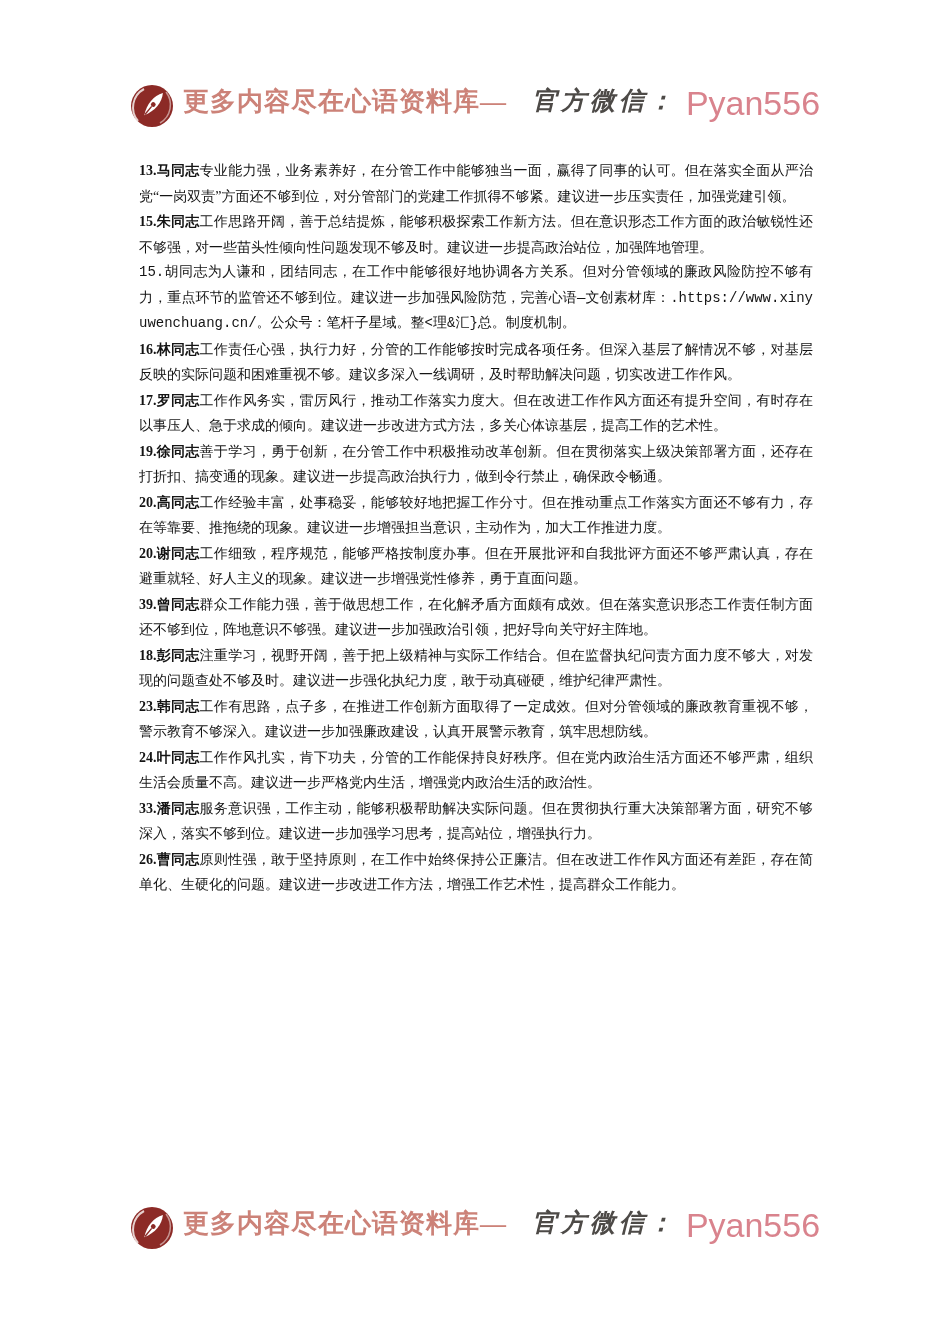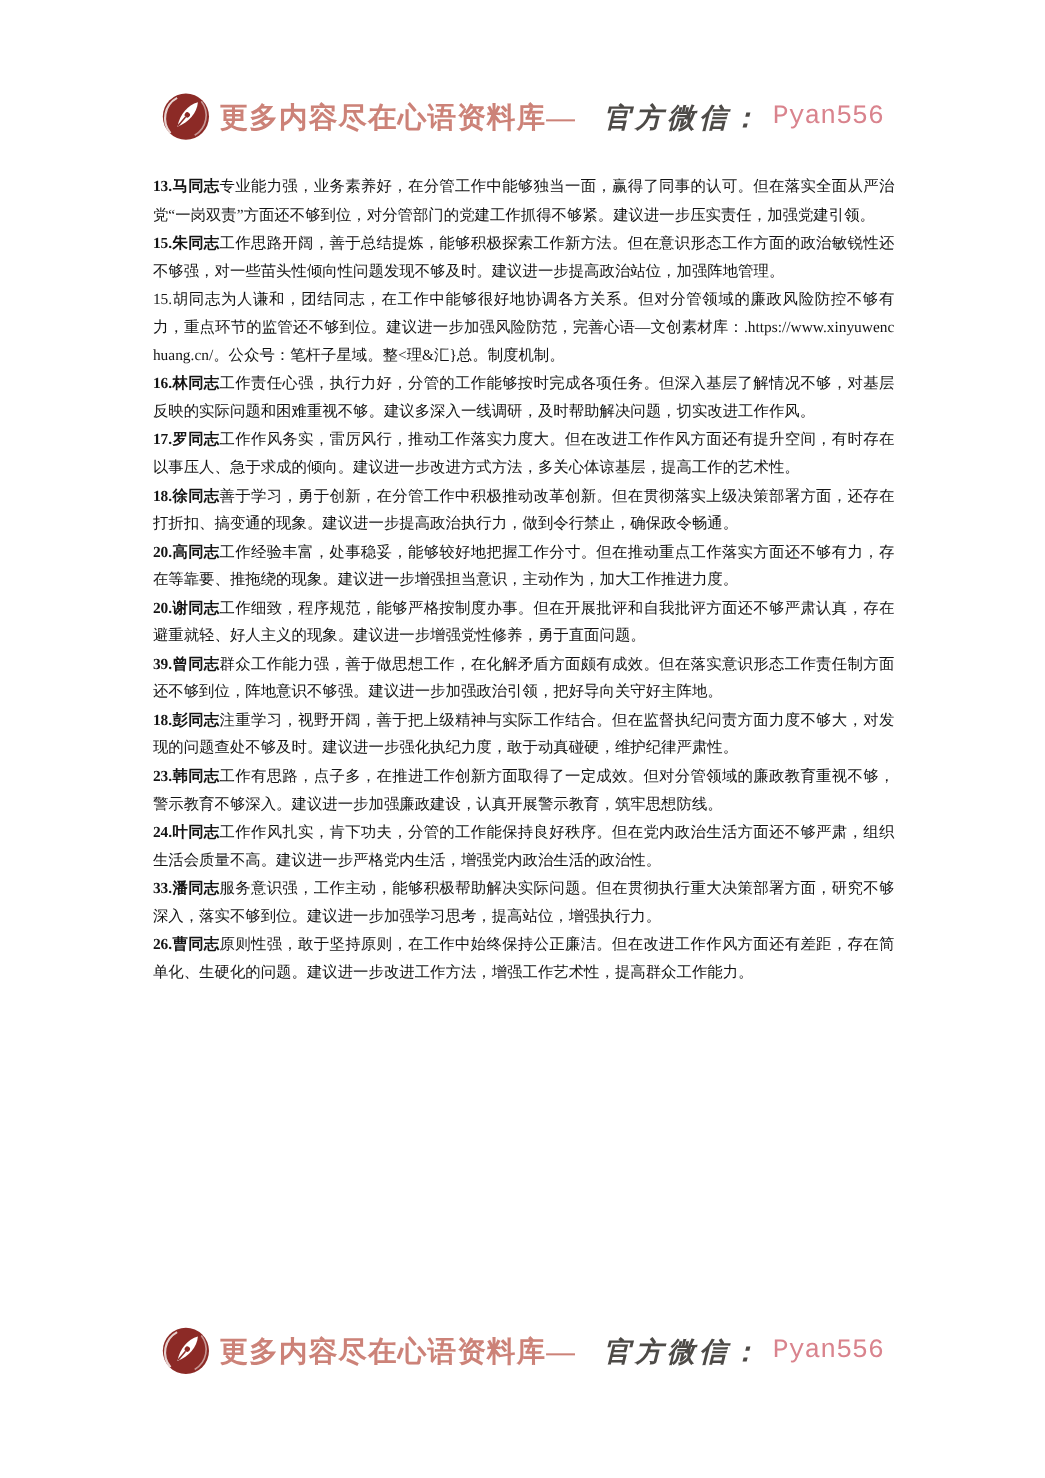"更多内容尽在心语资料库—" .watermark-row { align-items: center -> none }
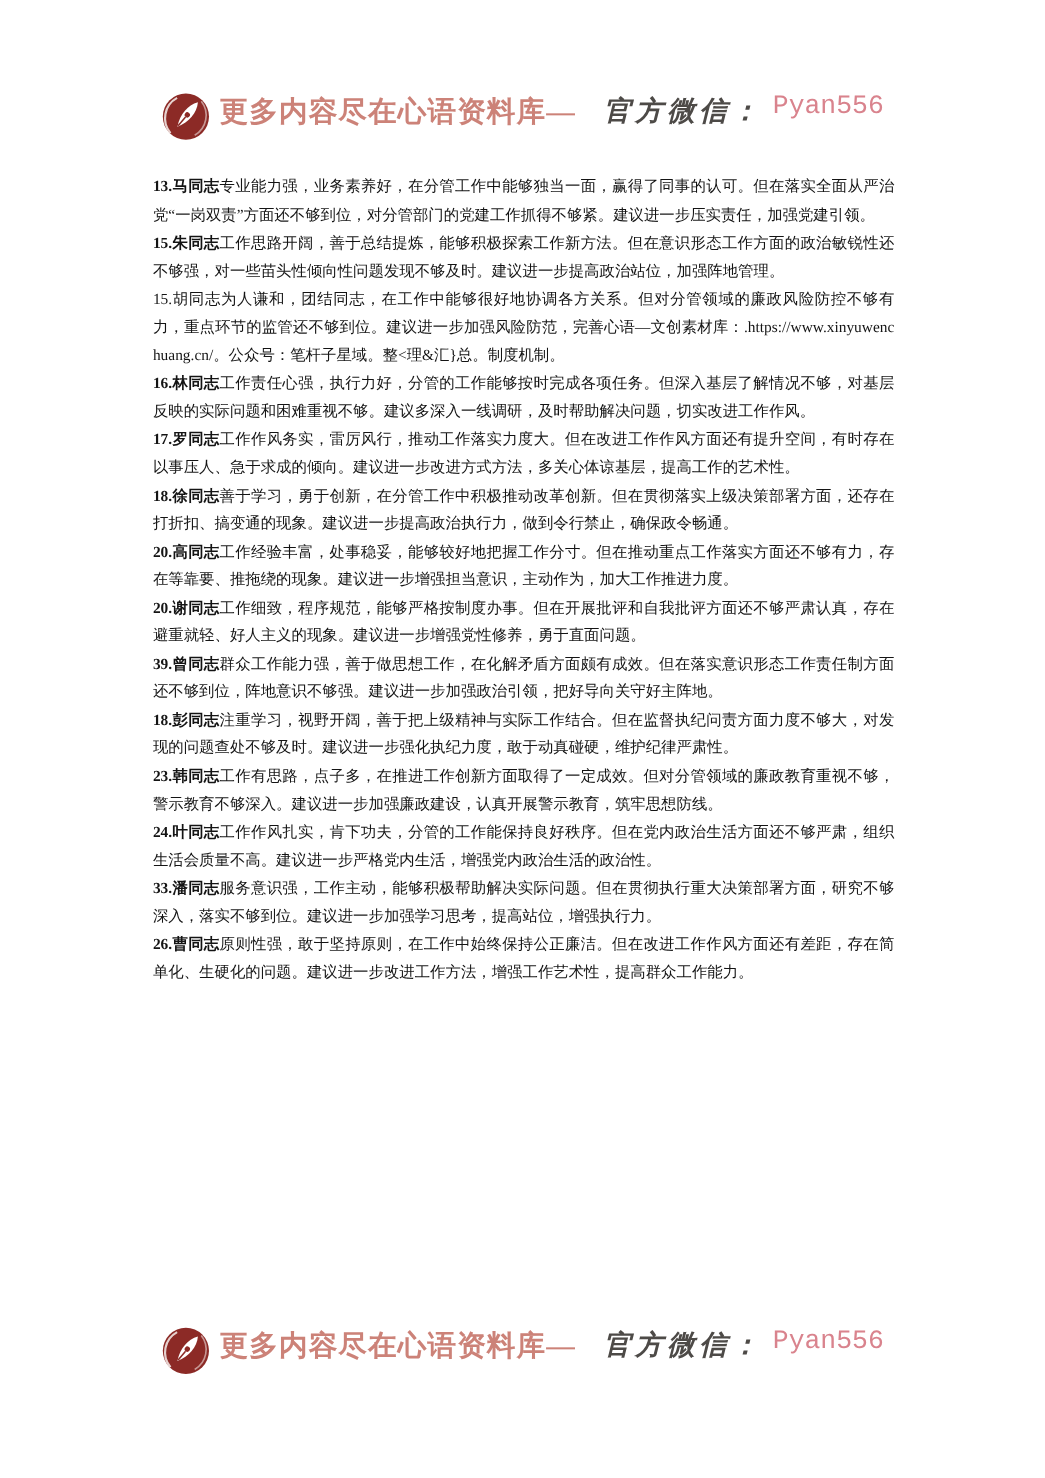"Pyan556" .wm-id { font-family: Liberation Mono, monospace -> Liberation Sans, sans-serif; font-size: 24px -> 34px }
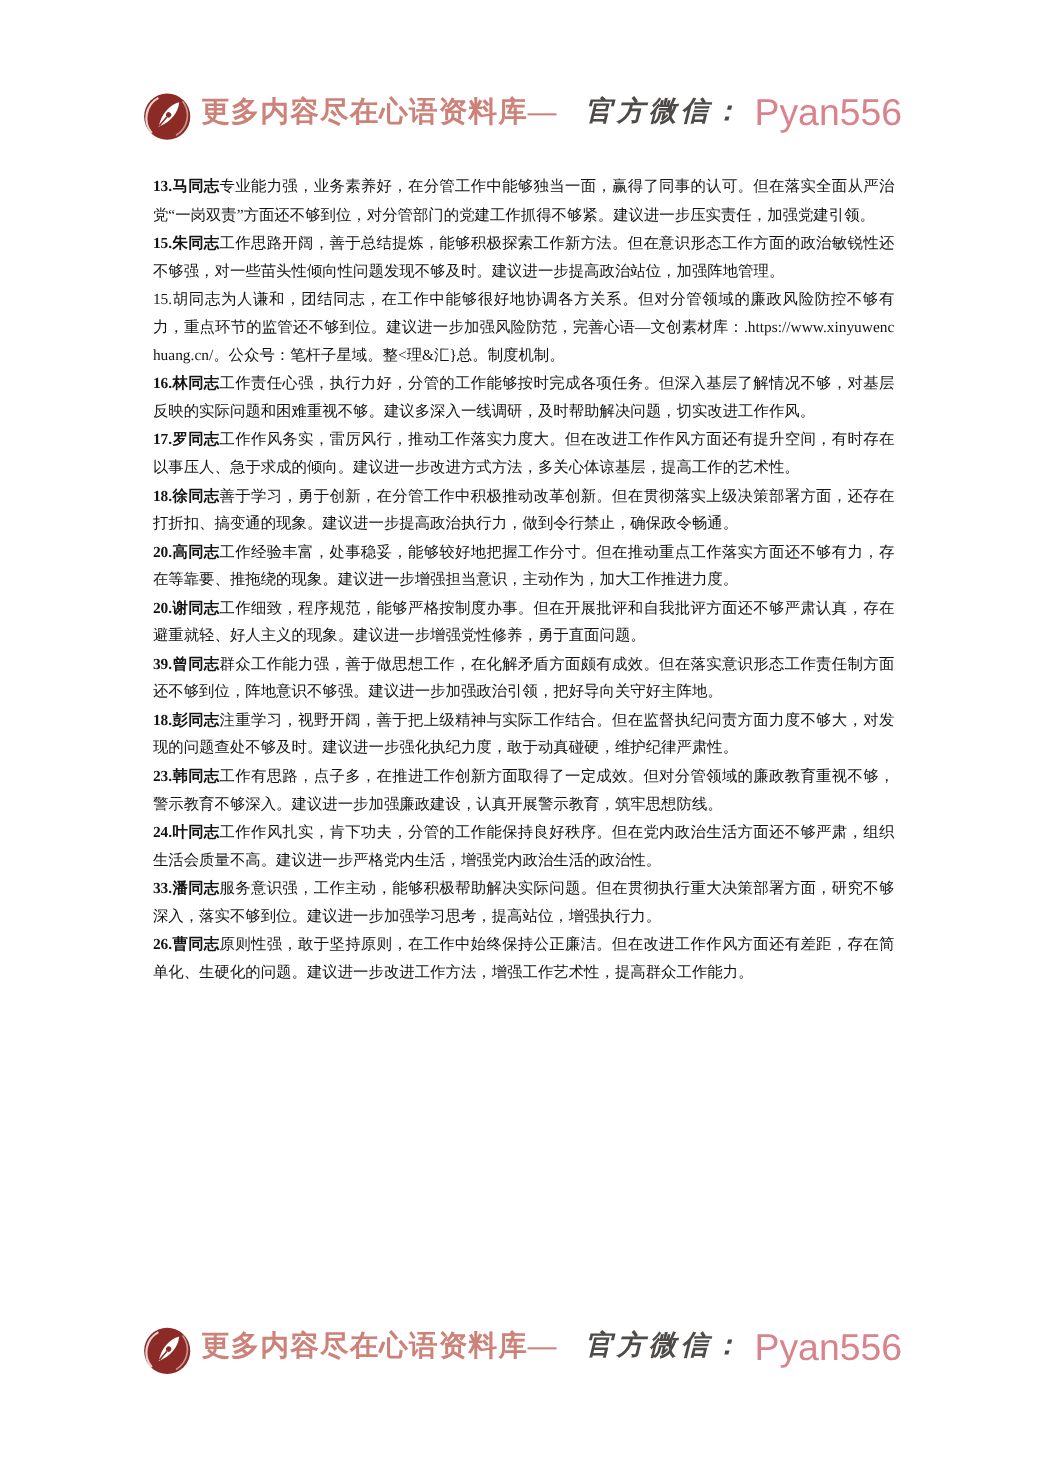"15.胡同志为人谦和，团结同志，在工作中能够很好地协调各方关系。但对分管领域的廉" p.heiti { font-family: Liberation Serif, serif -> Liberation Mono, monospace }
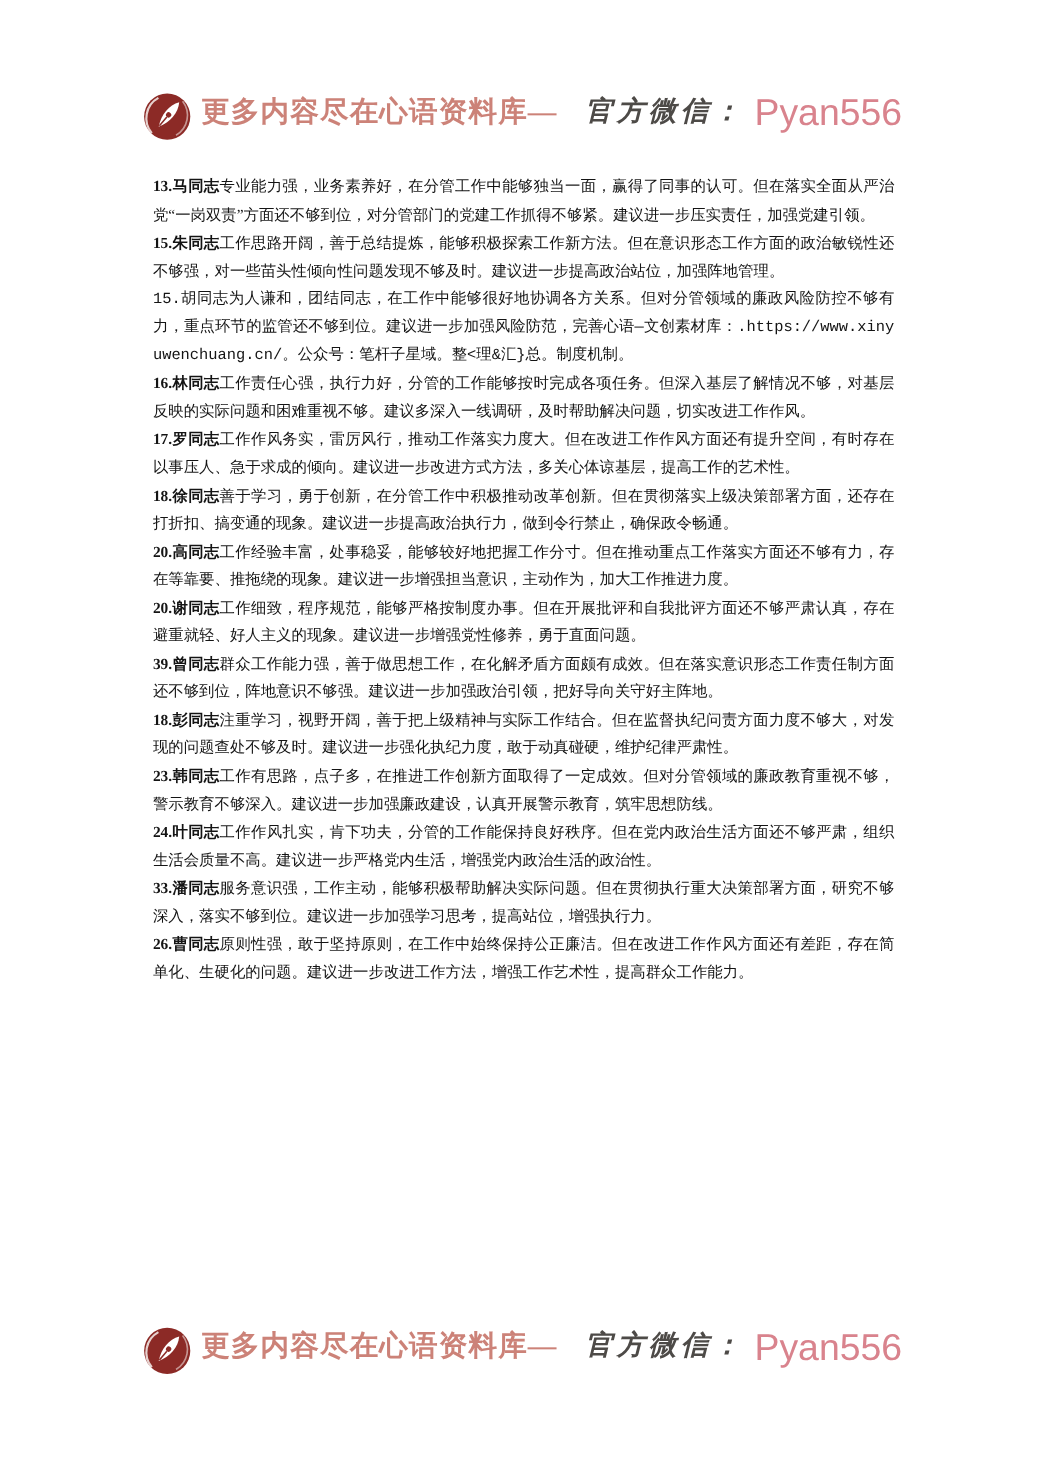"18.徐同志" span.para-prefix { text: 18 -> 19 }
